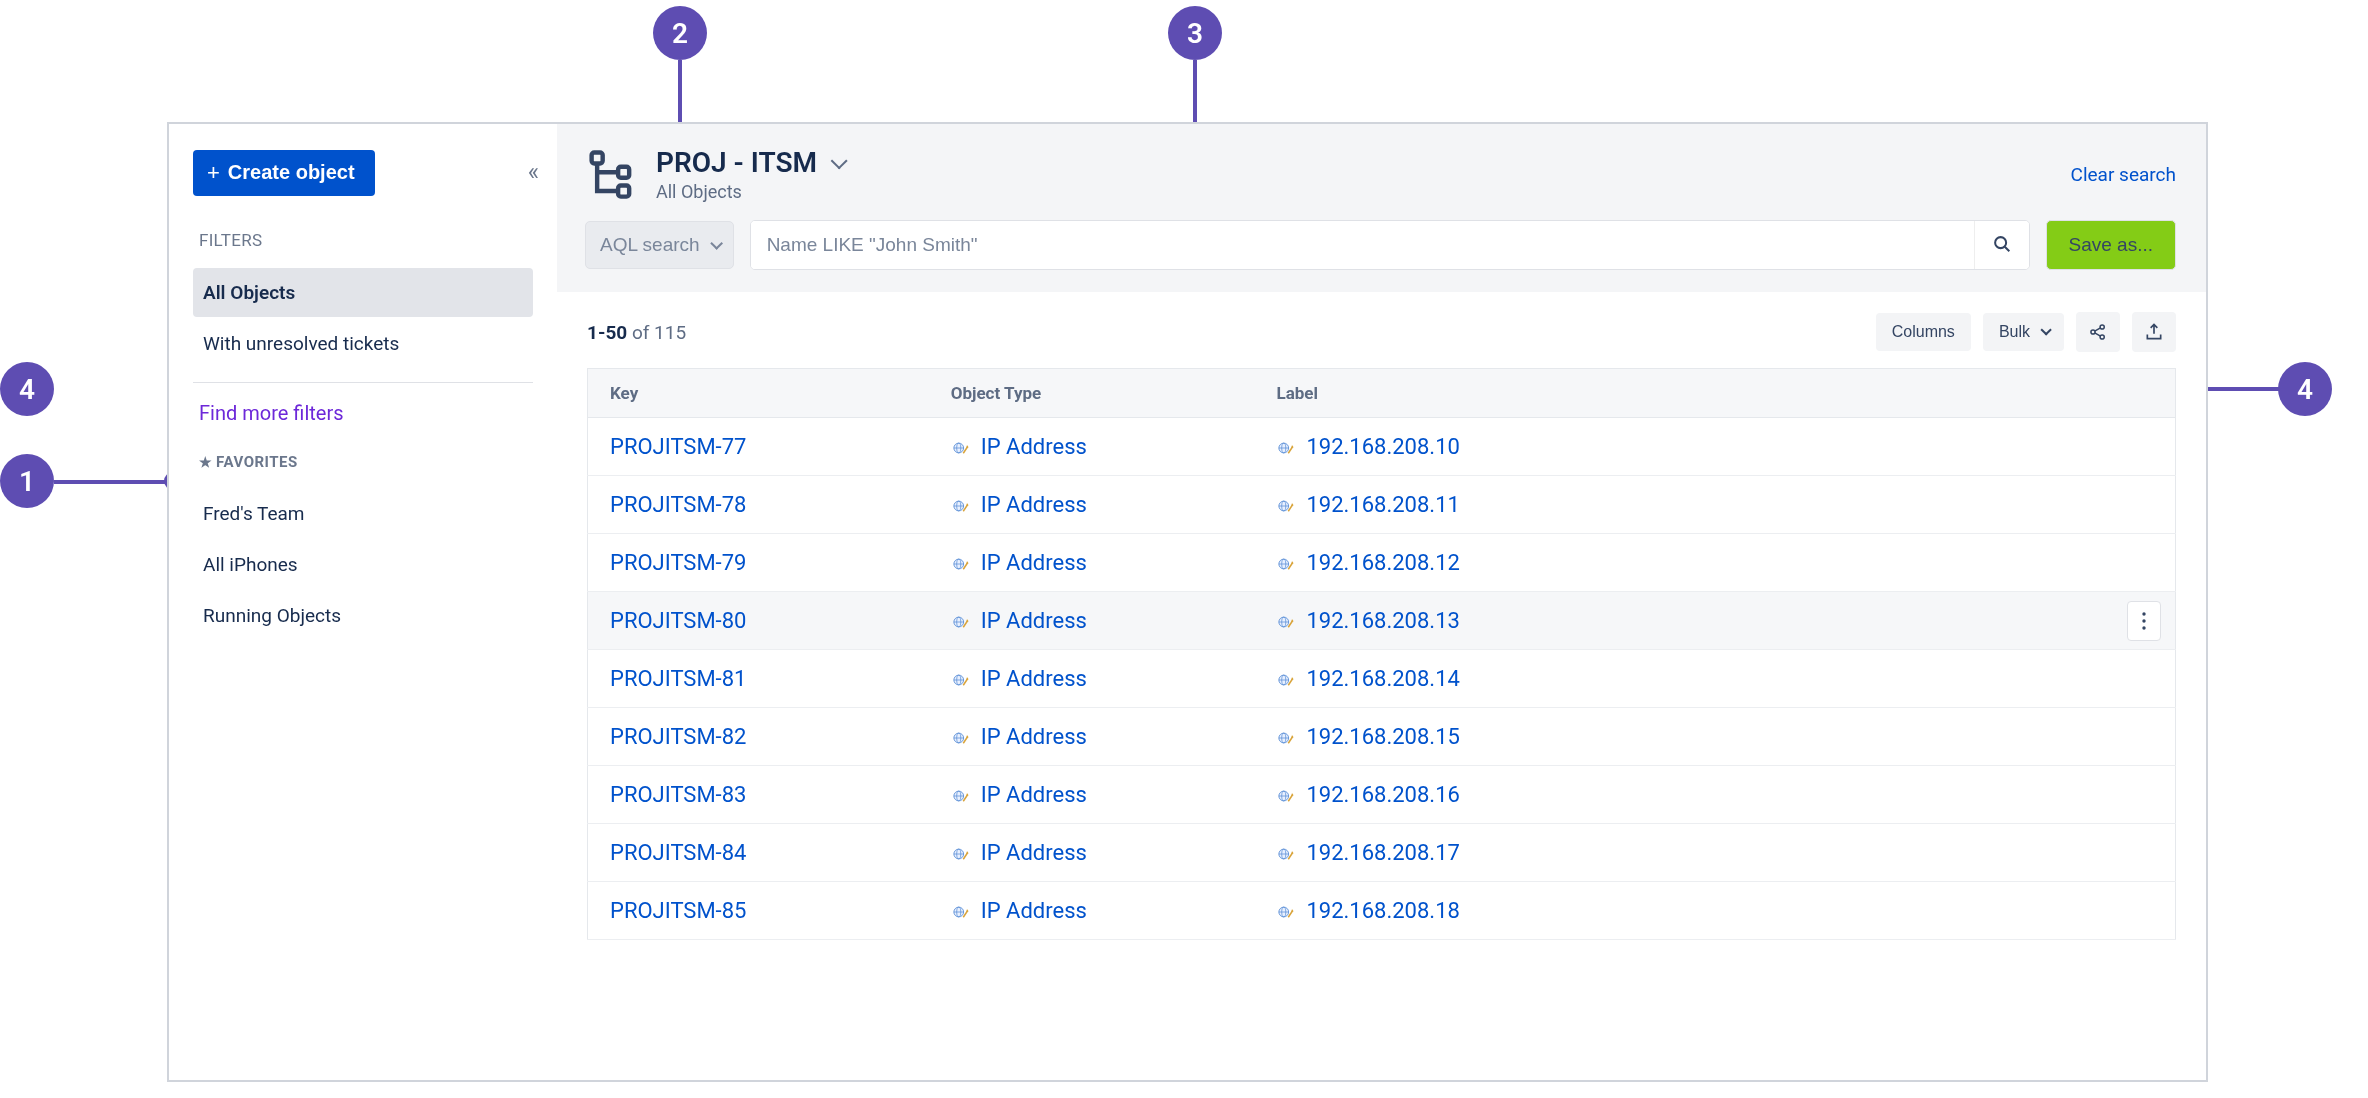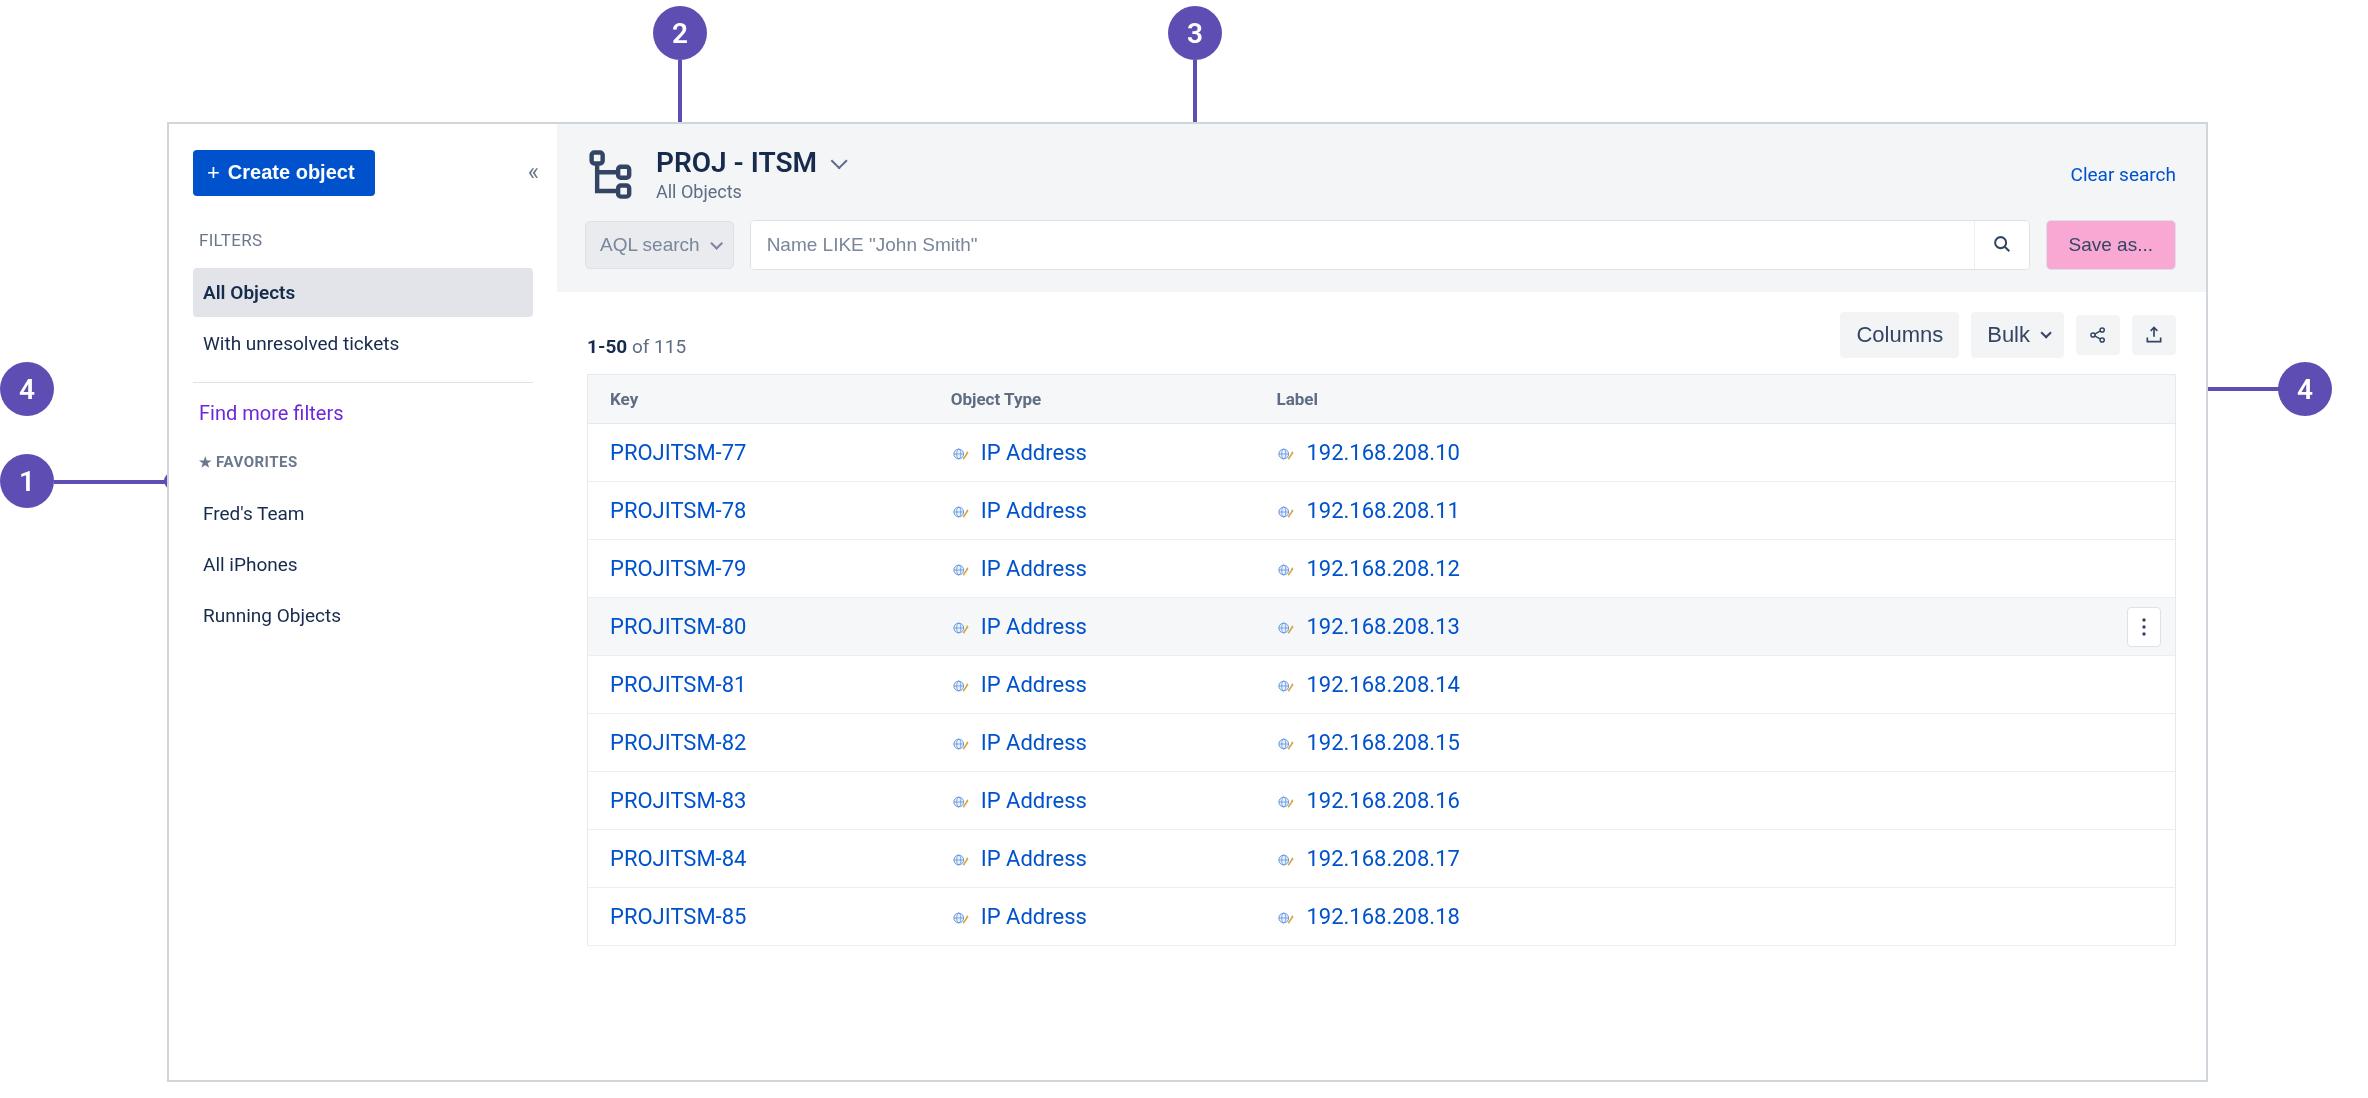"Save as..." .saveas-btn { background: #f9a8d4 -> #84cc16 }
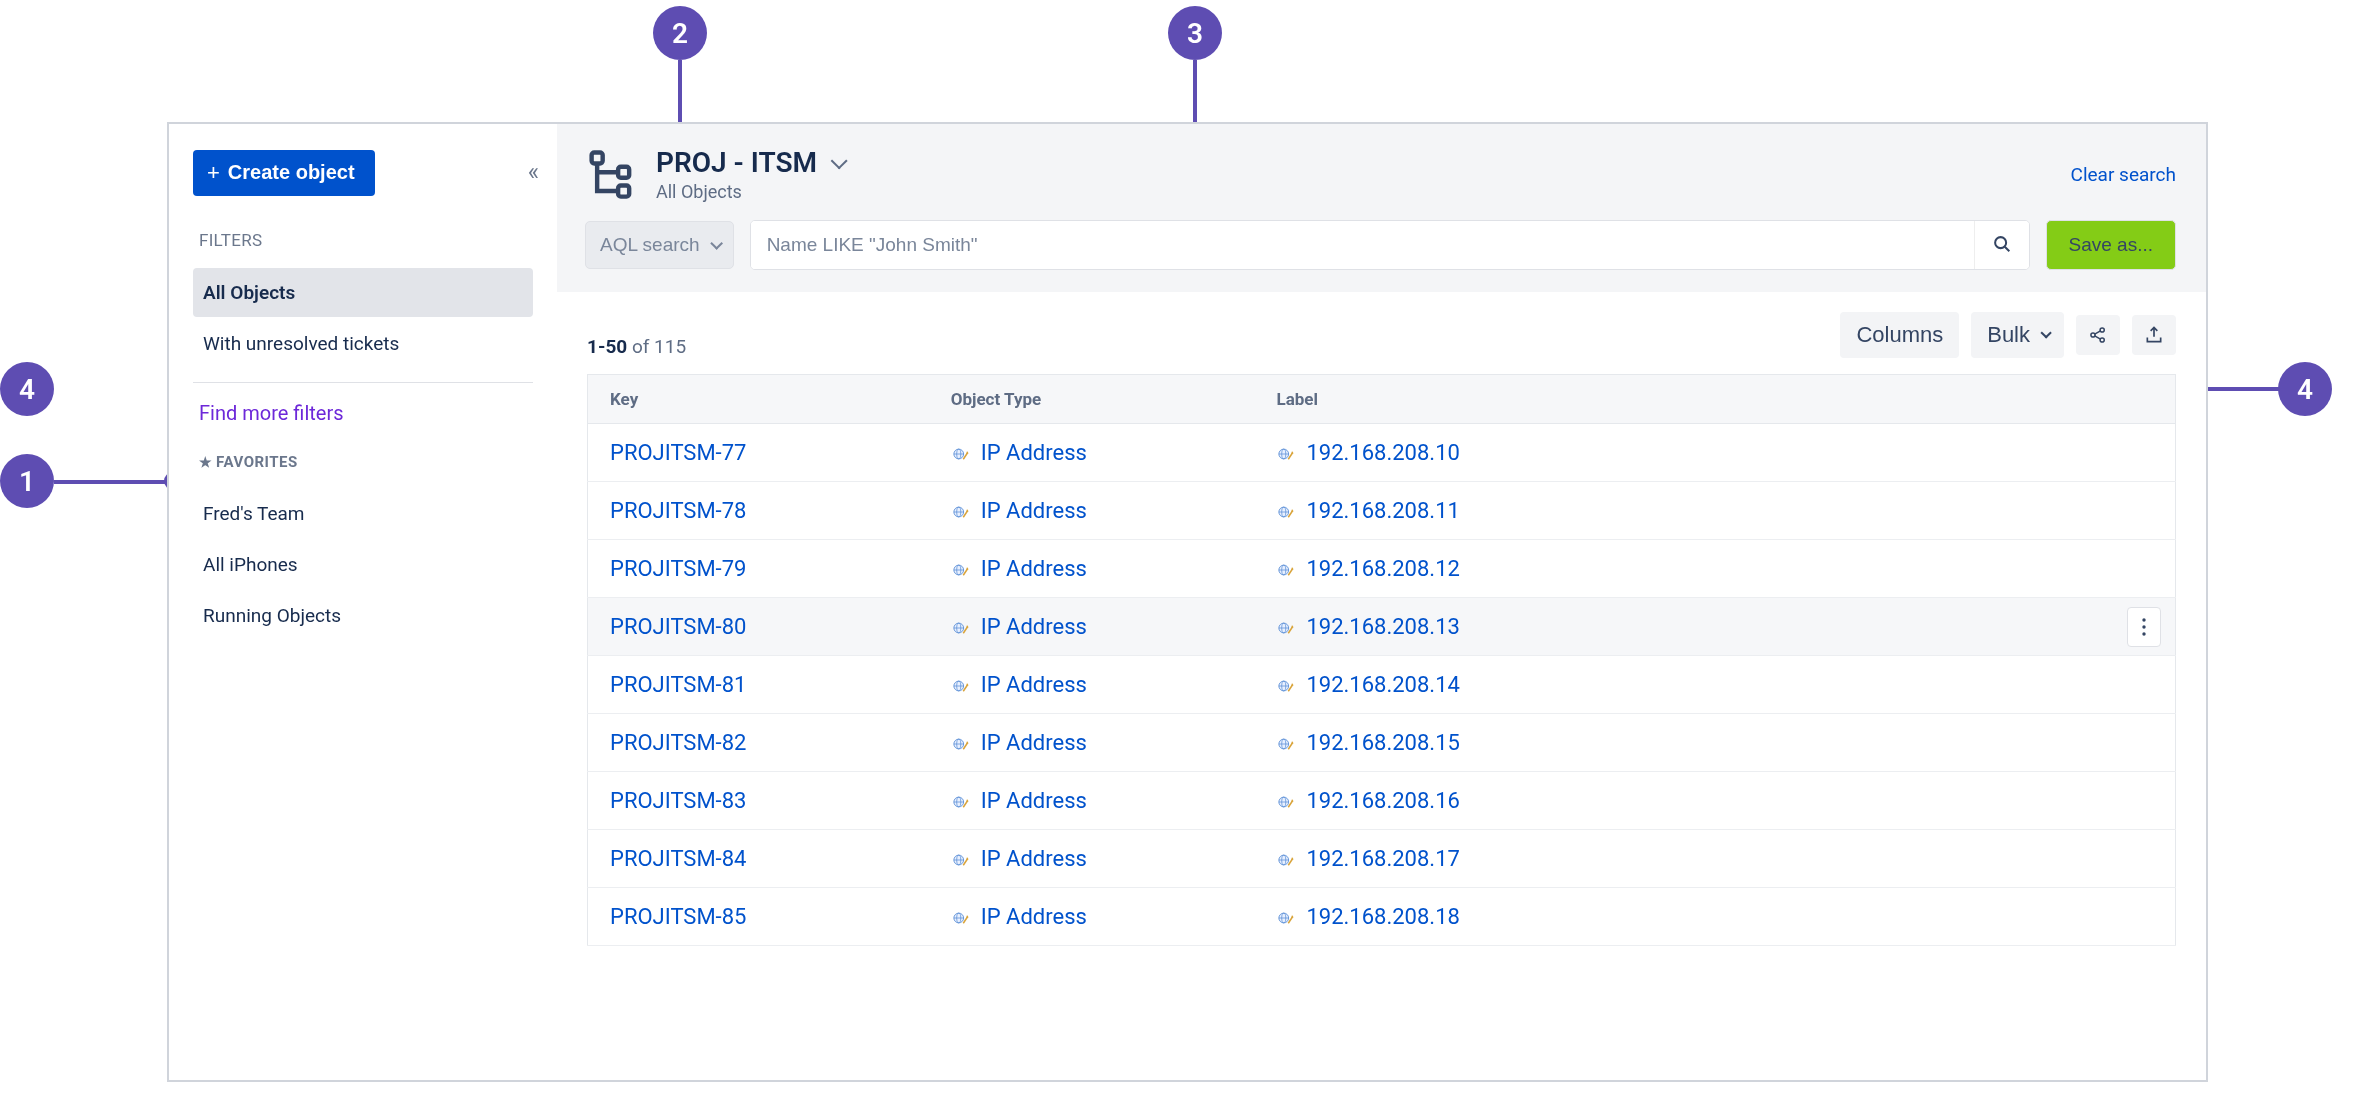"1-50 of 115" .toolbar-row { align-items: flex-end -> center }
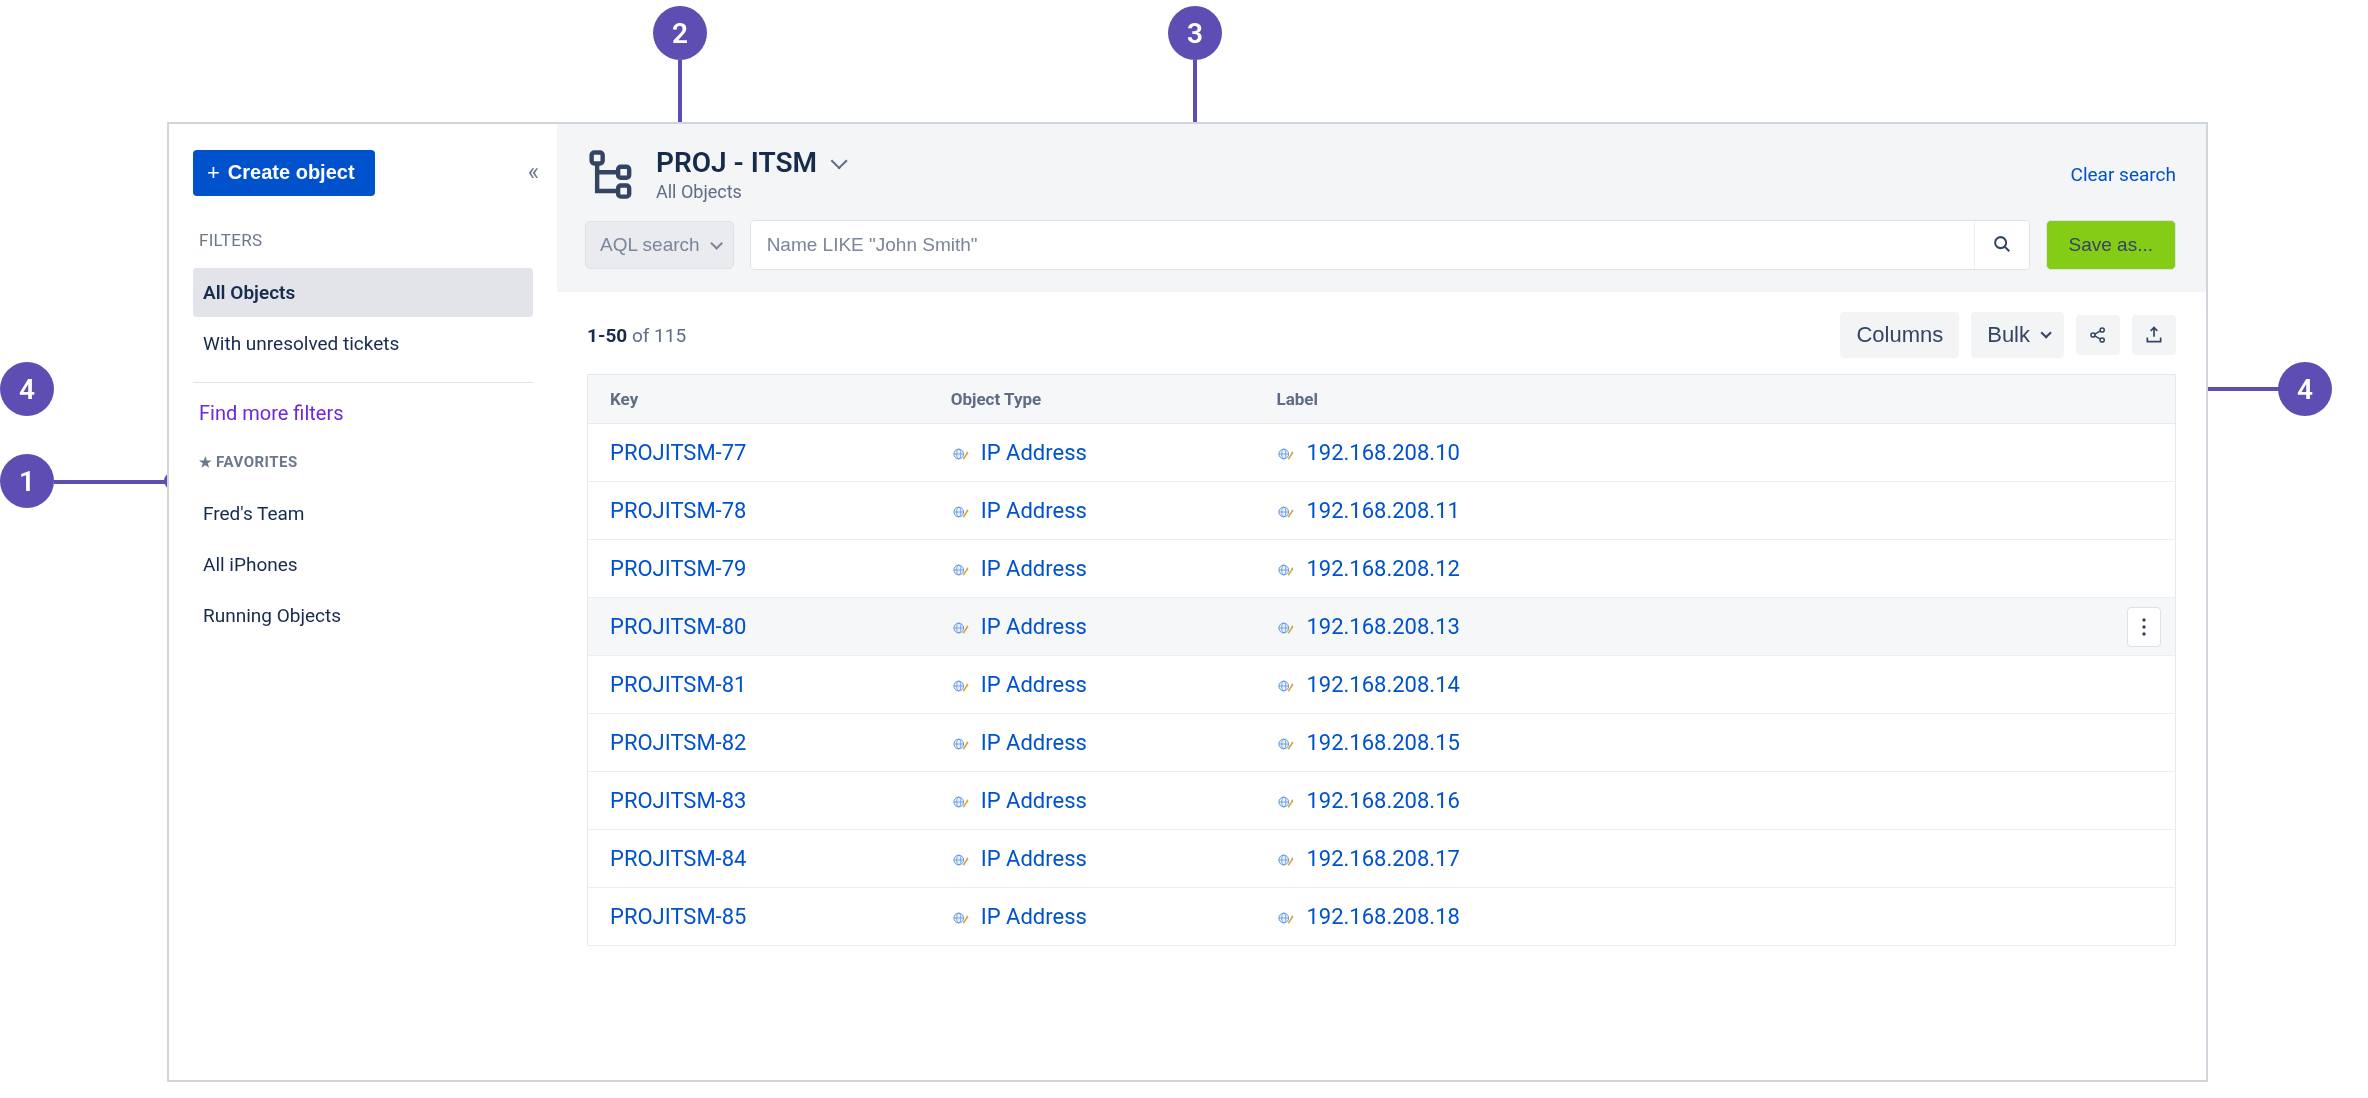"Columns" .ctrl-btn { font-size: 22px -> 16px }
